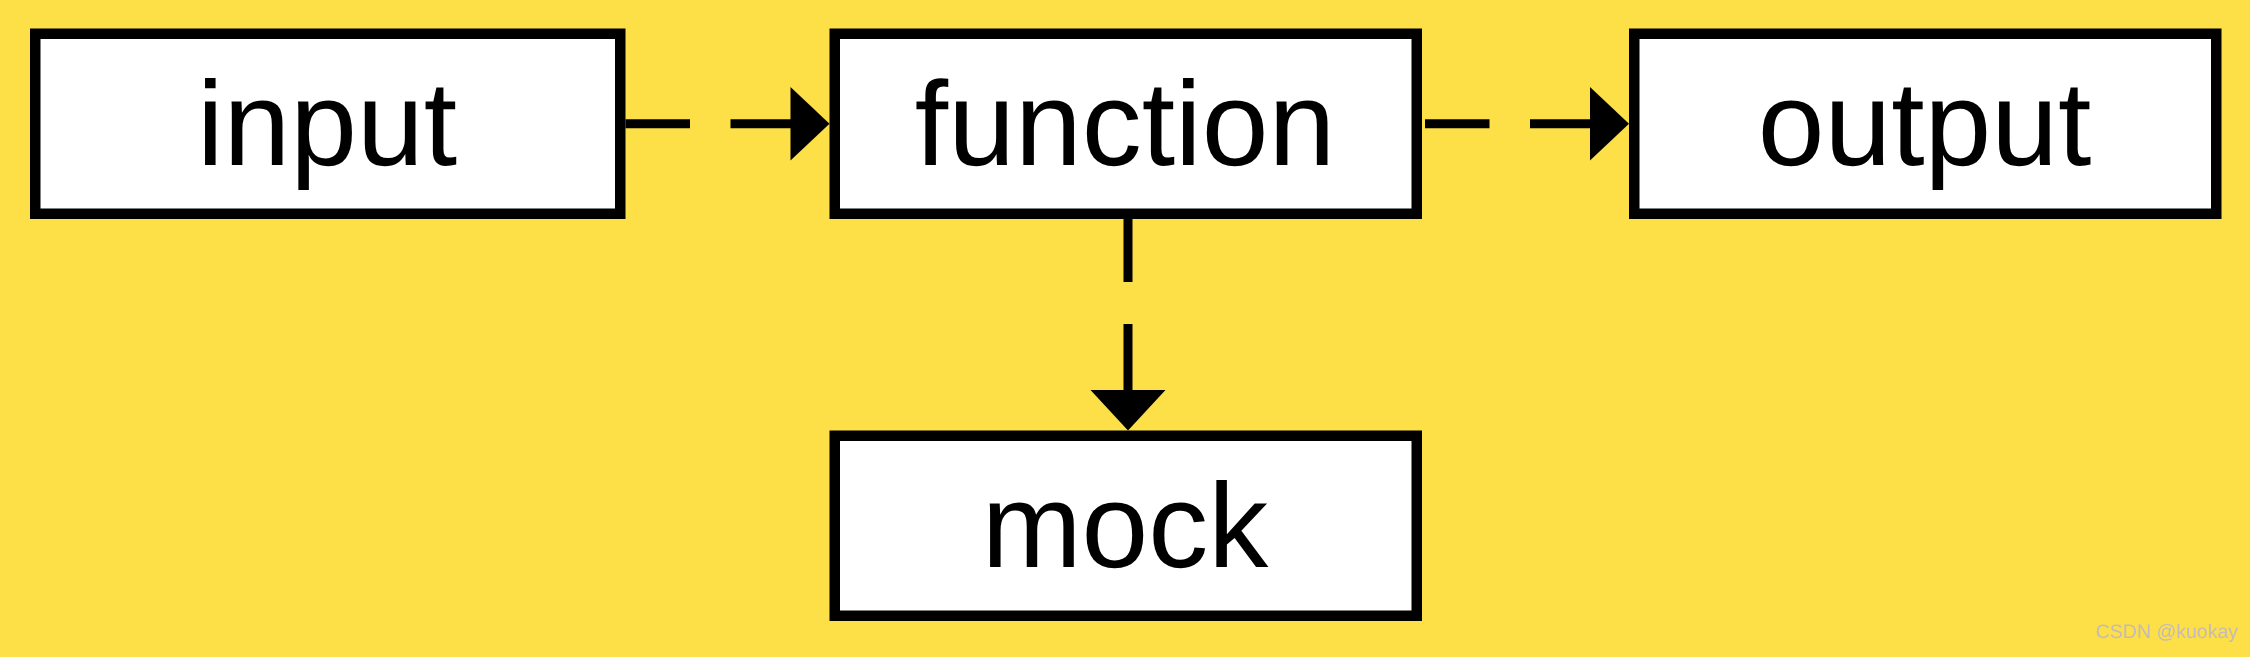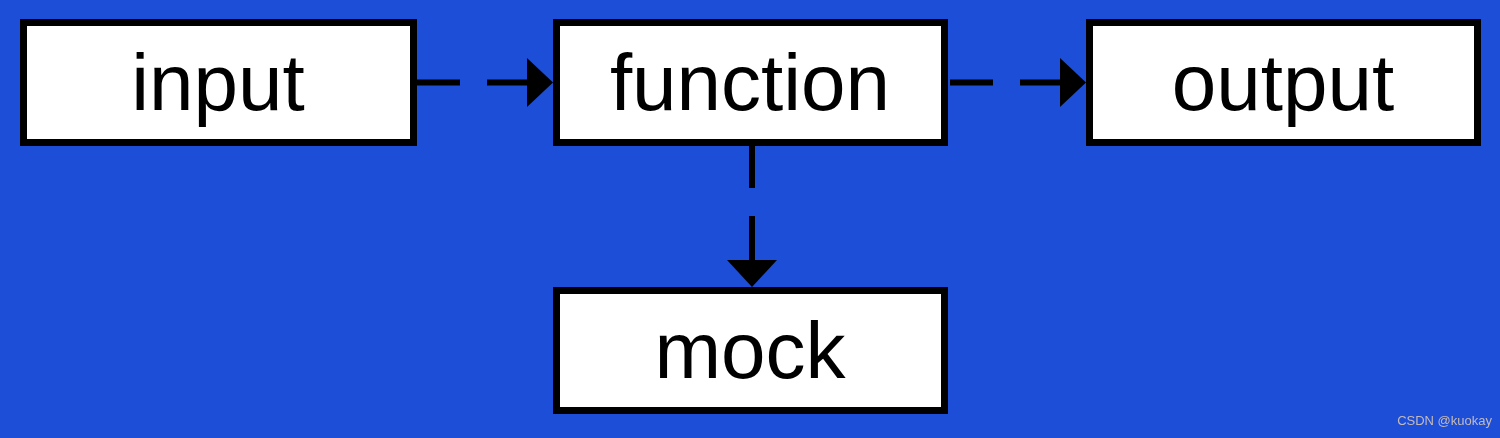"input" .canvas { background: #1d4ed8 -> #fde047 }
